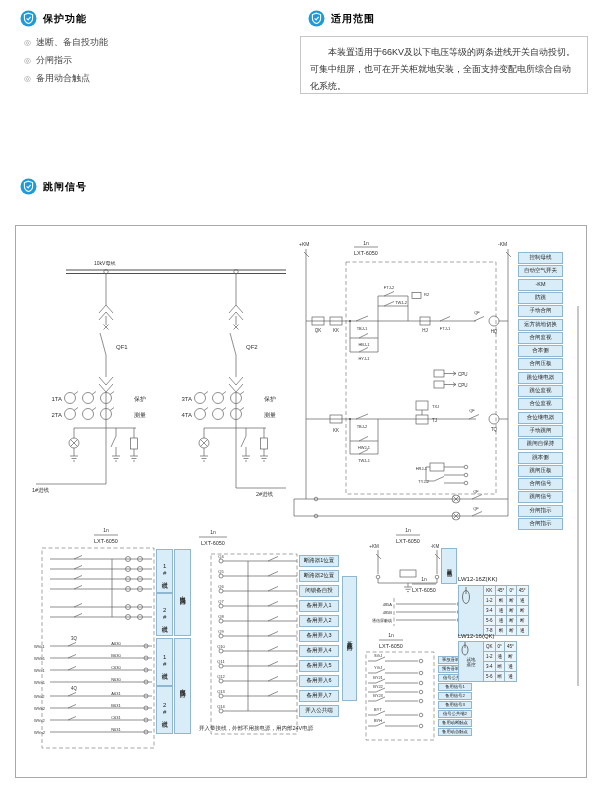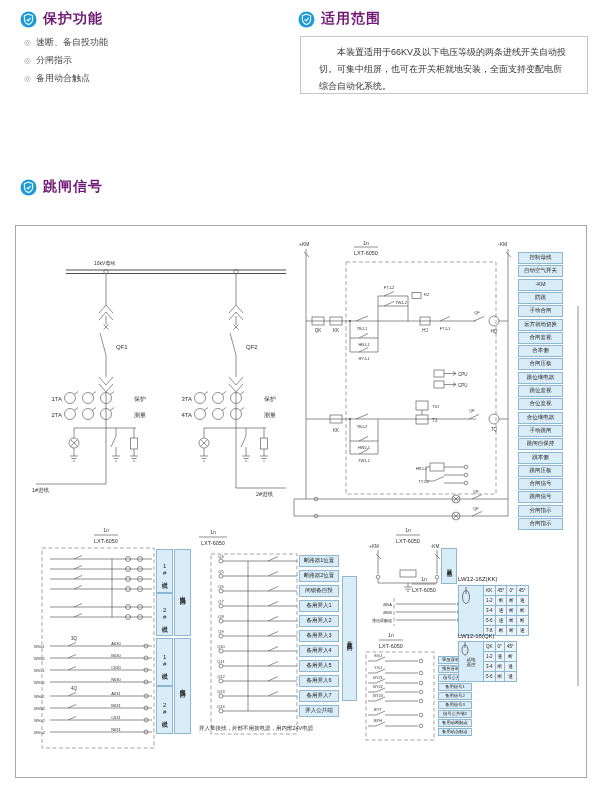"保护功能" .sec-title { color: #701a75 -> #000000; font-size: 14px -> 10px }
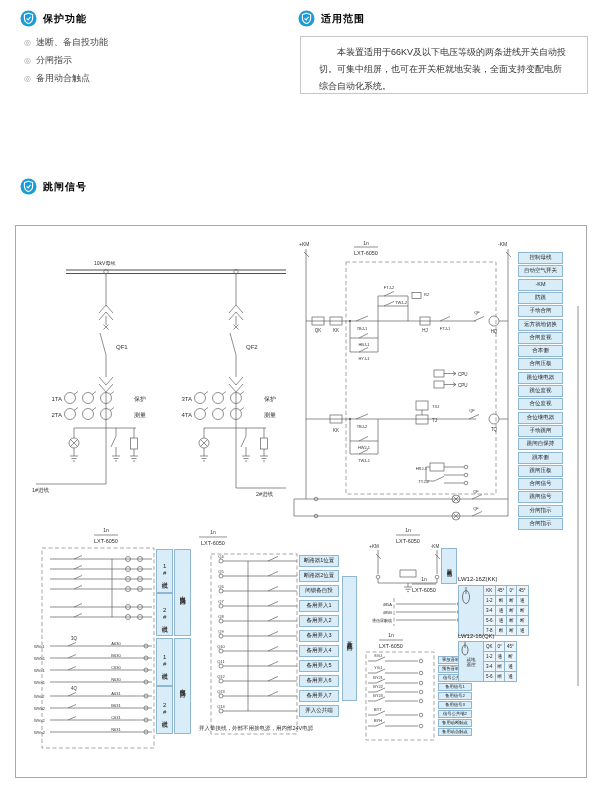"适用范围" div.sec-head { left: 298px -> 308px }
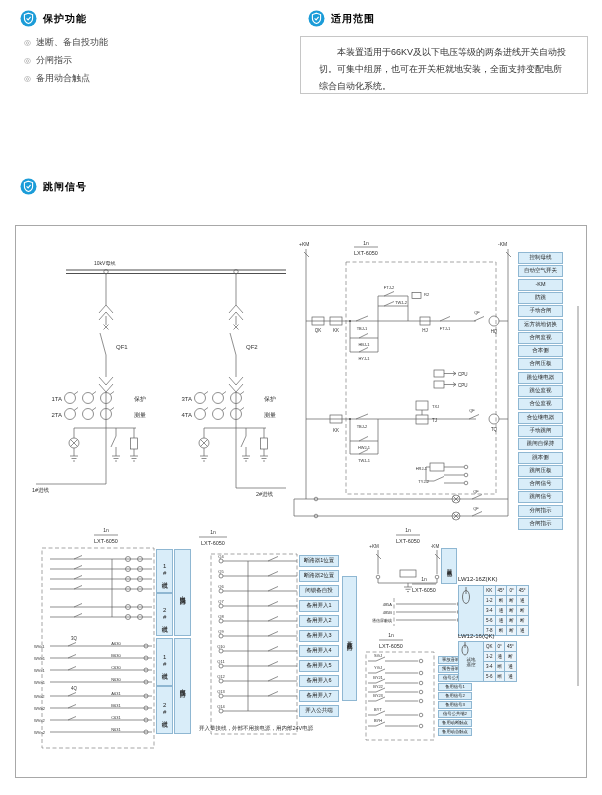"本装置适用于66KV及以下电压等级的两条进线开关自动投切。可集中组屏，也可在开关" .scope-box { padding: 7px 18px -> 7px 9px }
